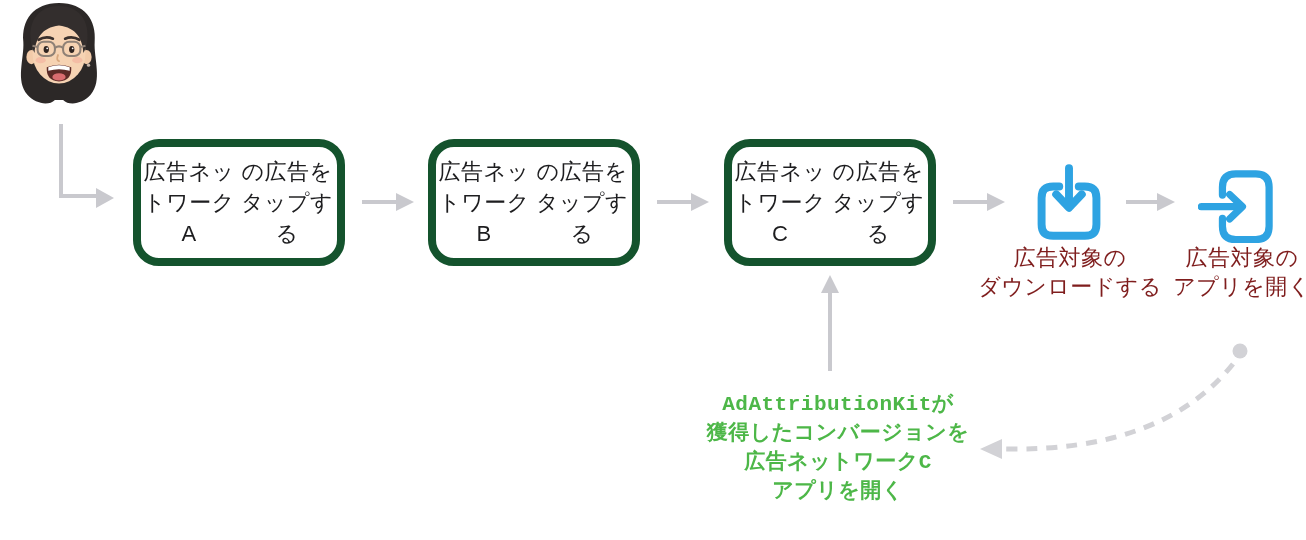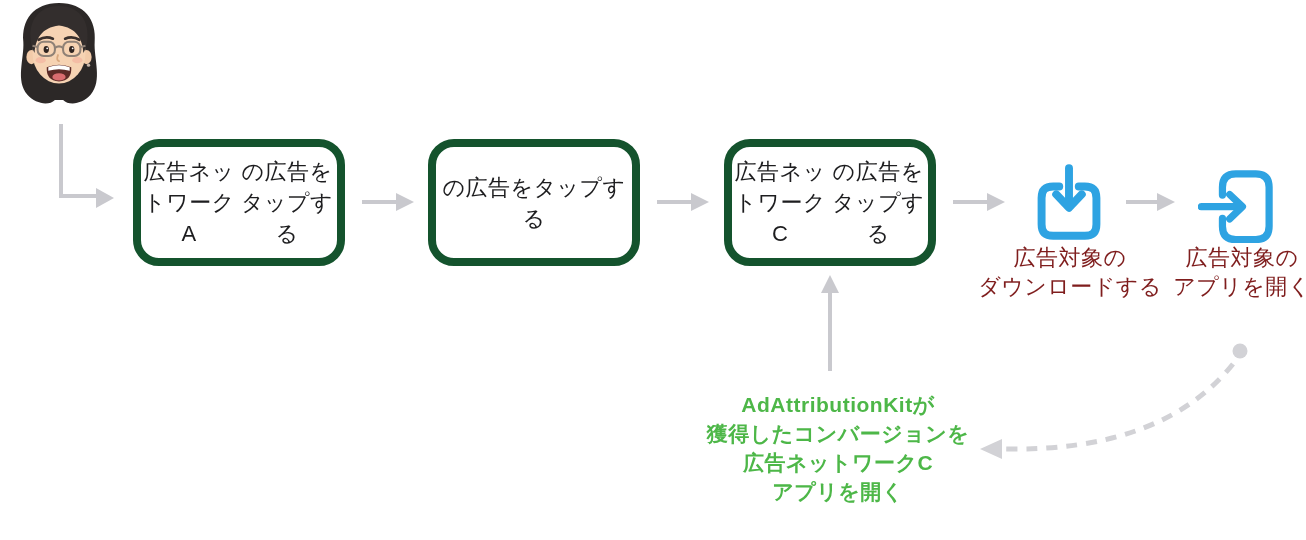"広告ネットワークB" span { html: none -> <span>広告ネットワークB</span> }
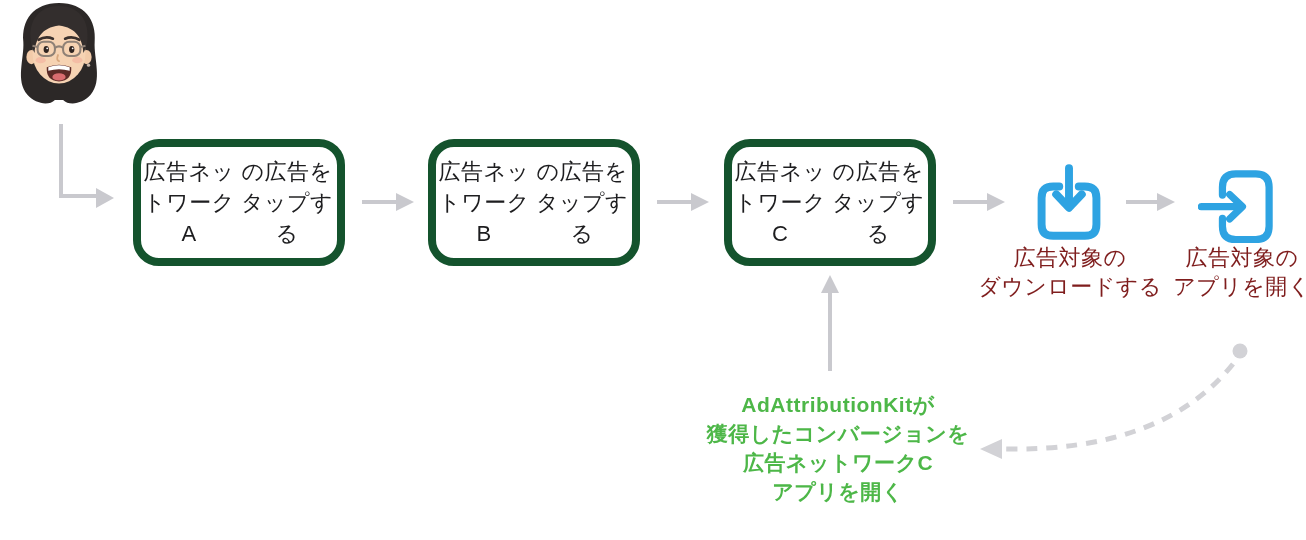"AdAttributionKitが" .note { font-family: none -> Liberation Mono, monospace }
